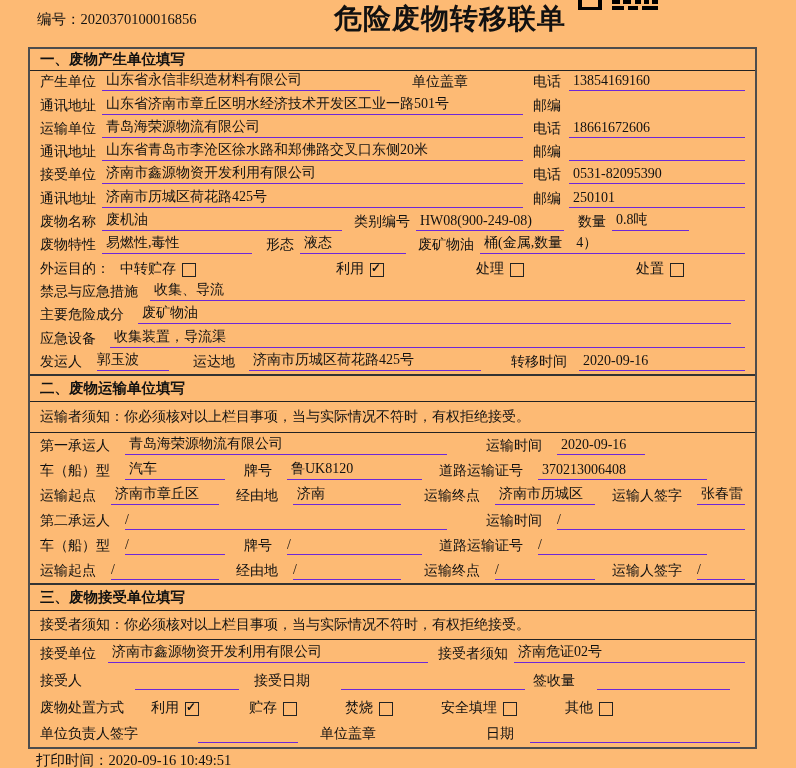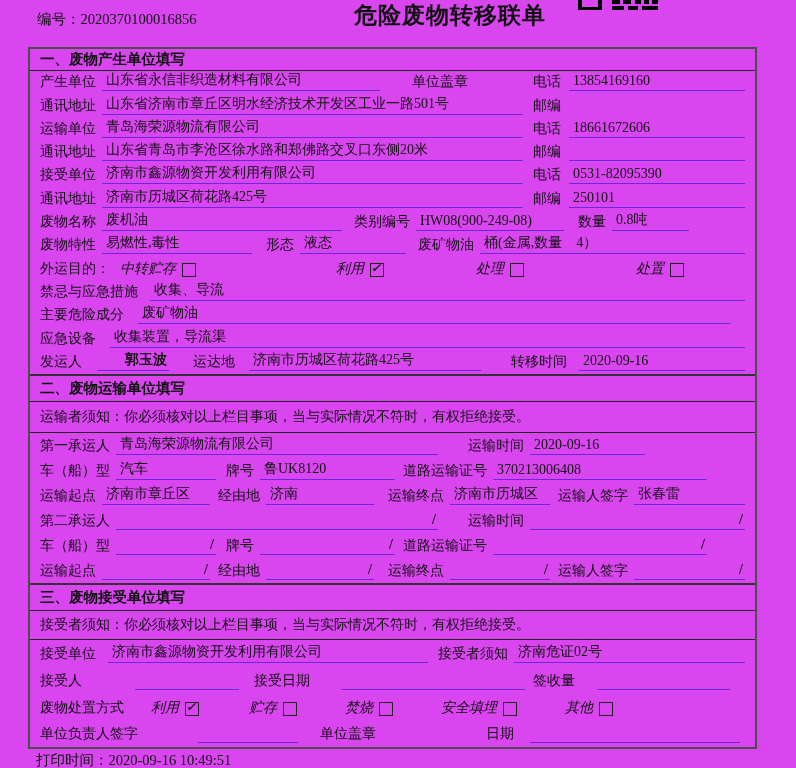"编号：2020370100016856" .page { background: #d946ef -> #fdba74 }
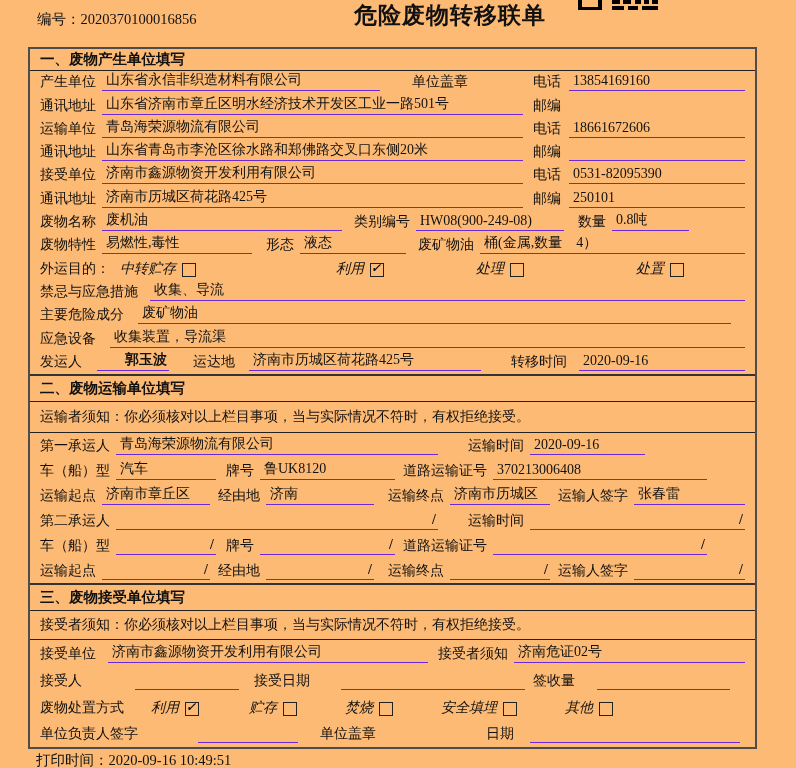"危险废物转移联单" .doc-title { font-size: 23px -> 28px }
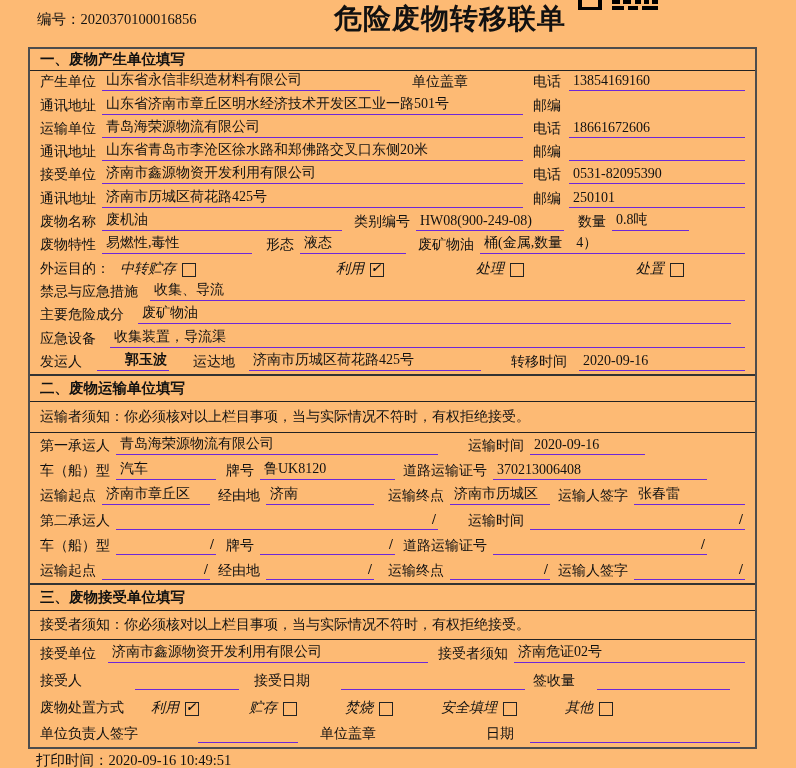"中转贮存" .opt { font-style: italic -> none }
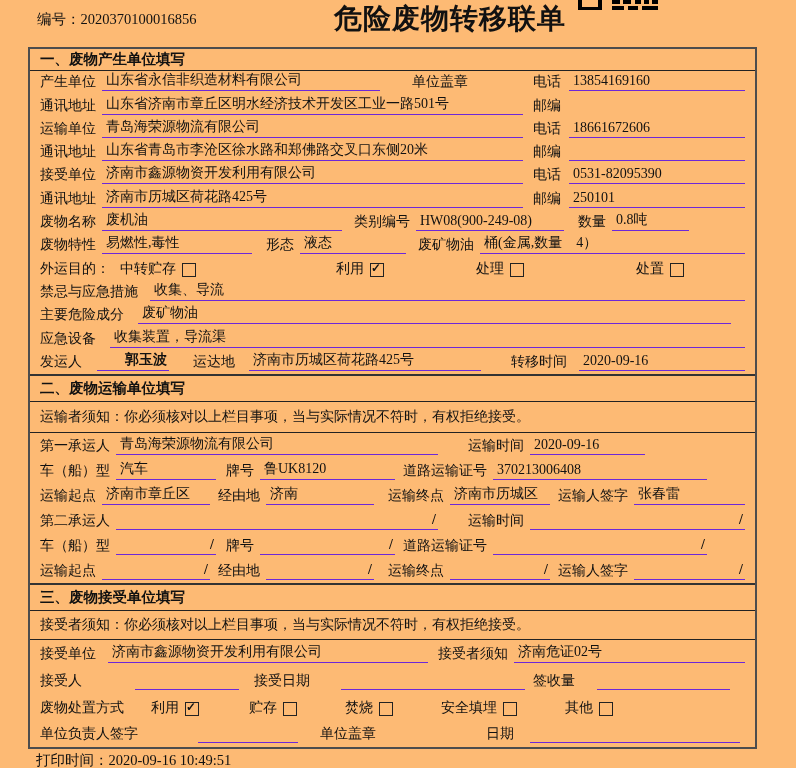"郭玉波" .ctr { font-weight: bold -> none; text-align: right -> left }
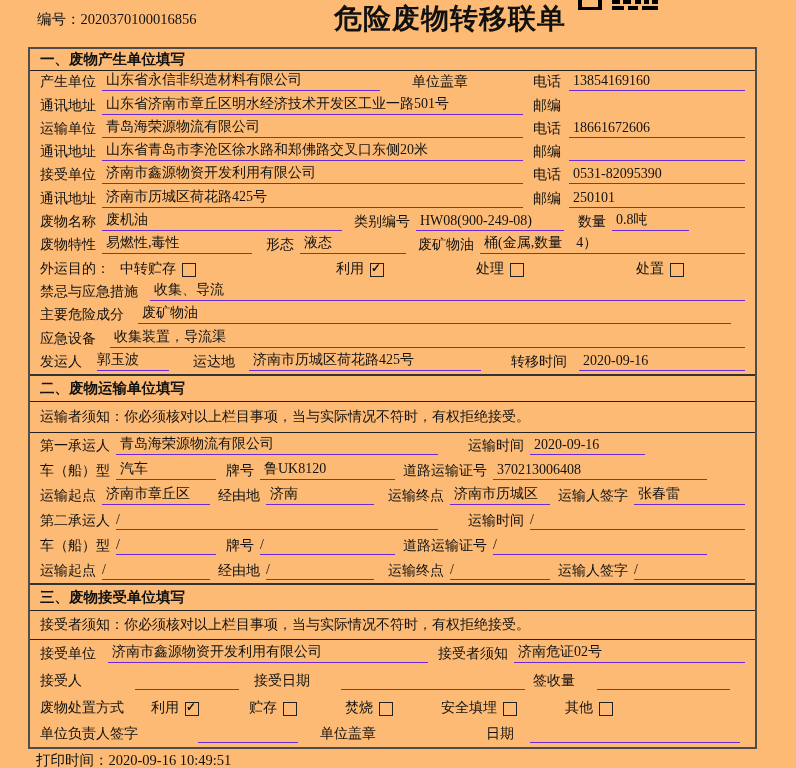"第一承运人" .r25 { gap: none -> 9px }
